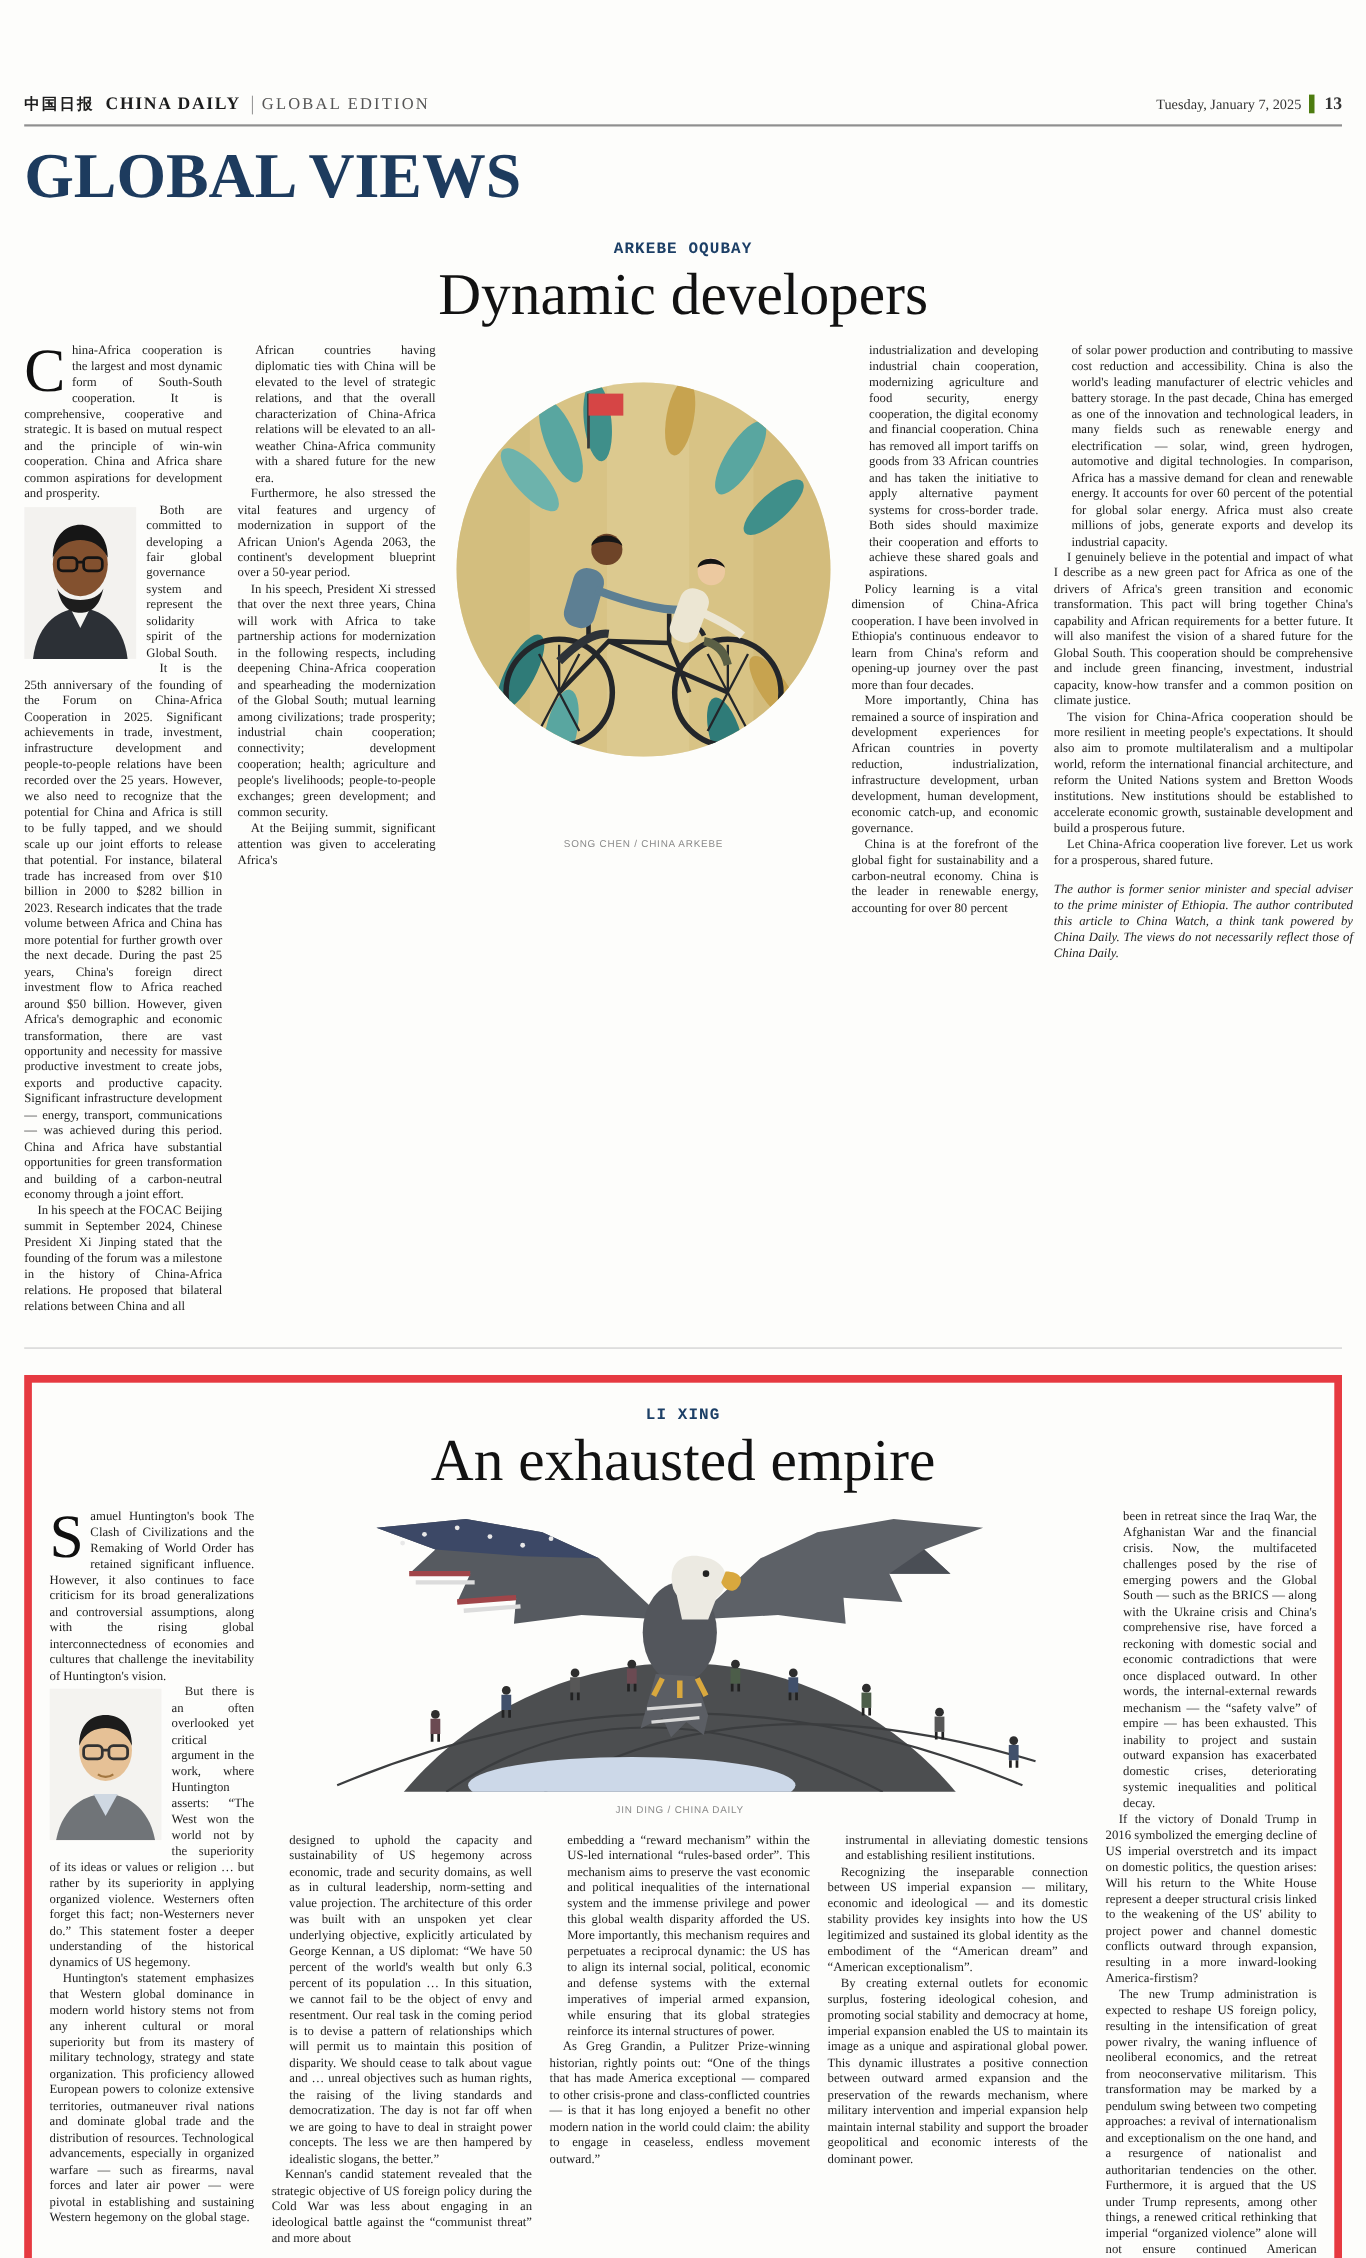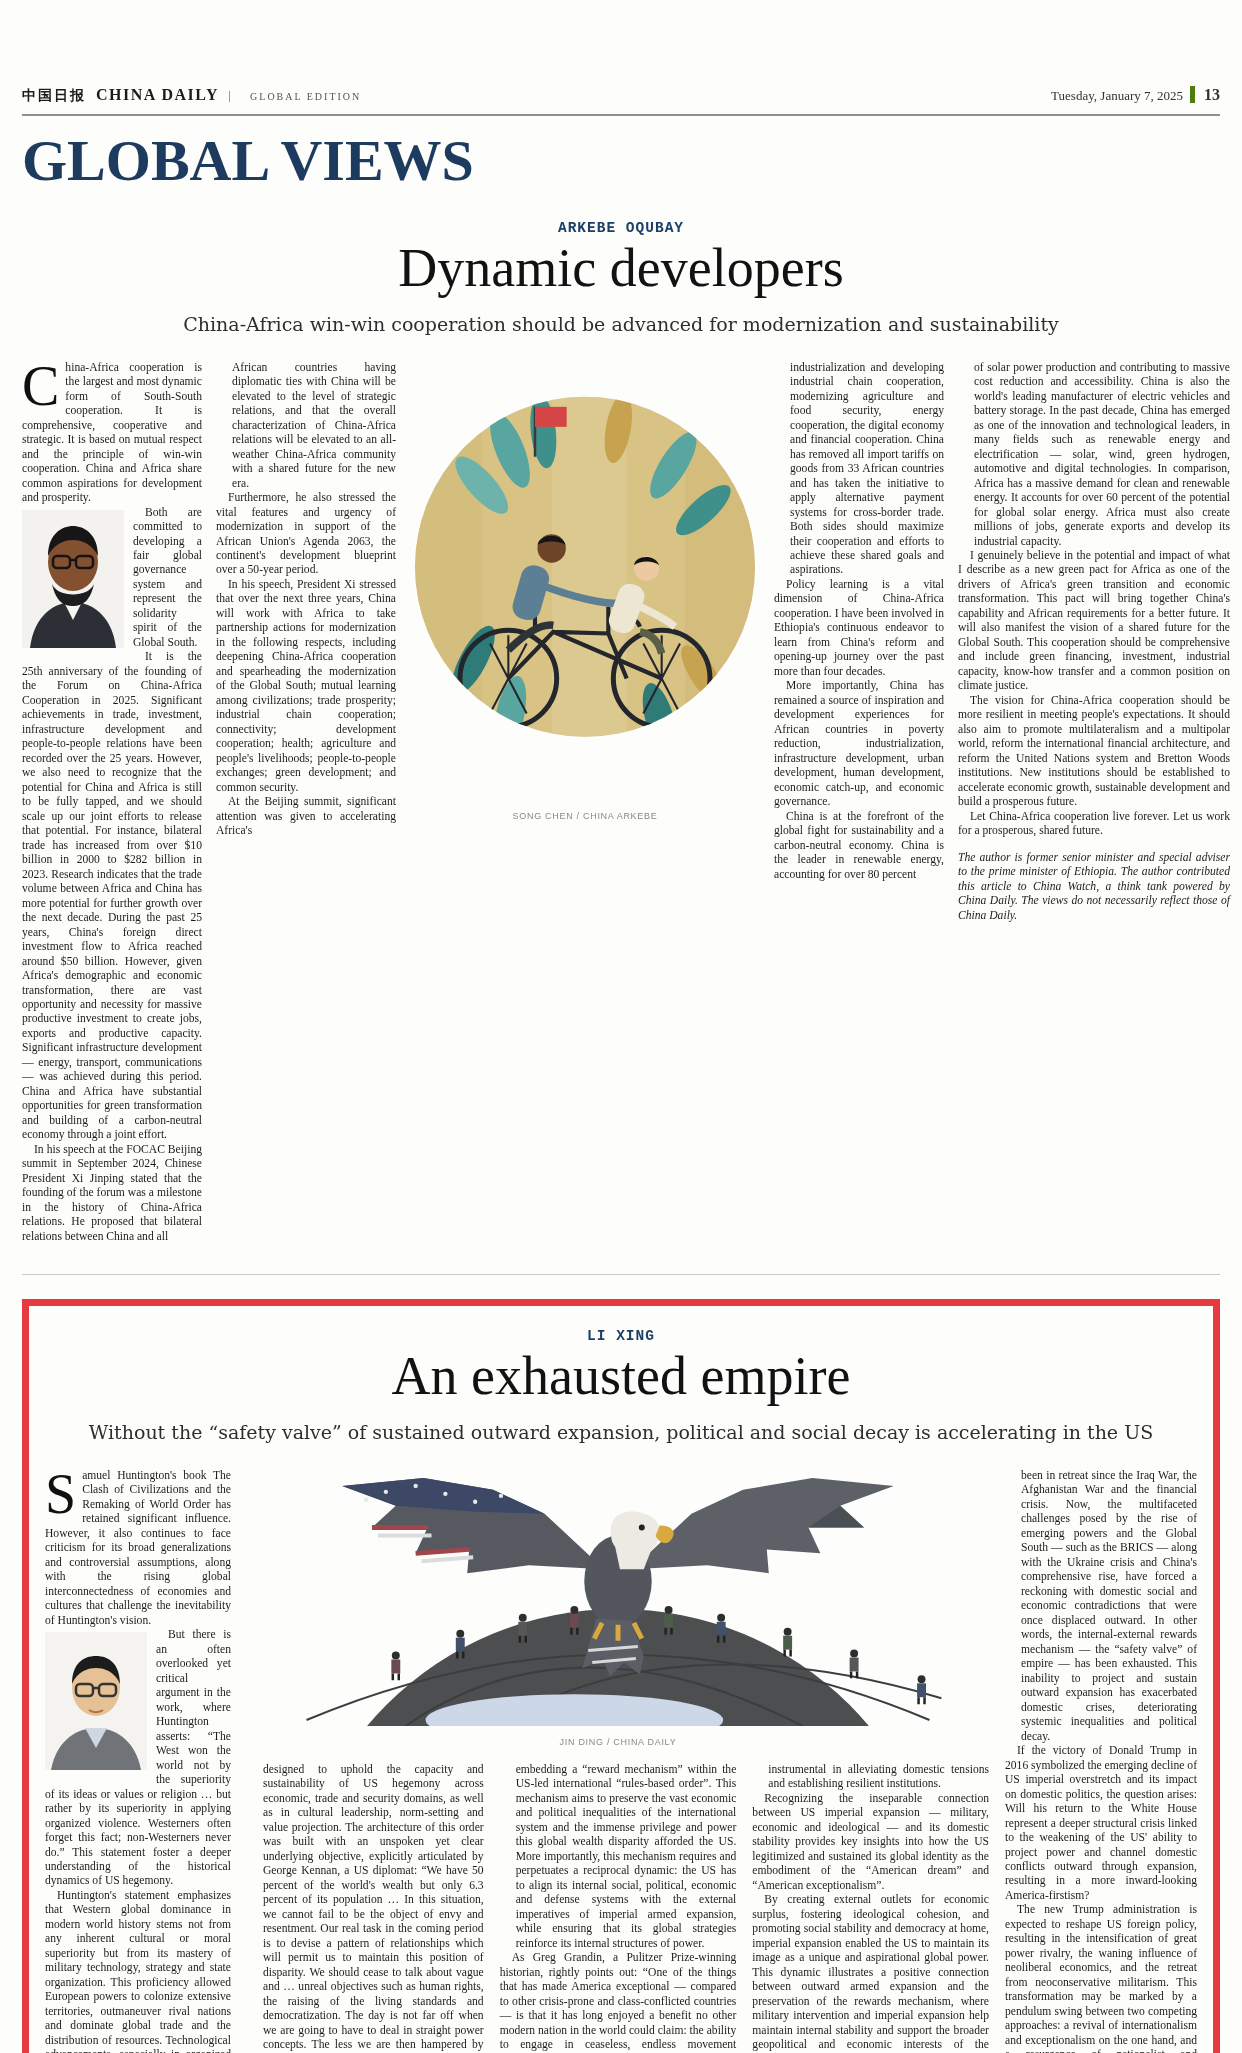"GLOBAL EDITION" .edition { font-size: 10px -> 15px; padding-left: 20px -> 8px }
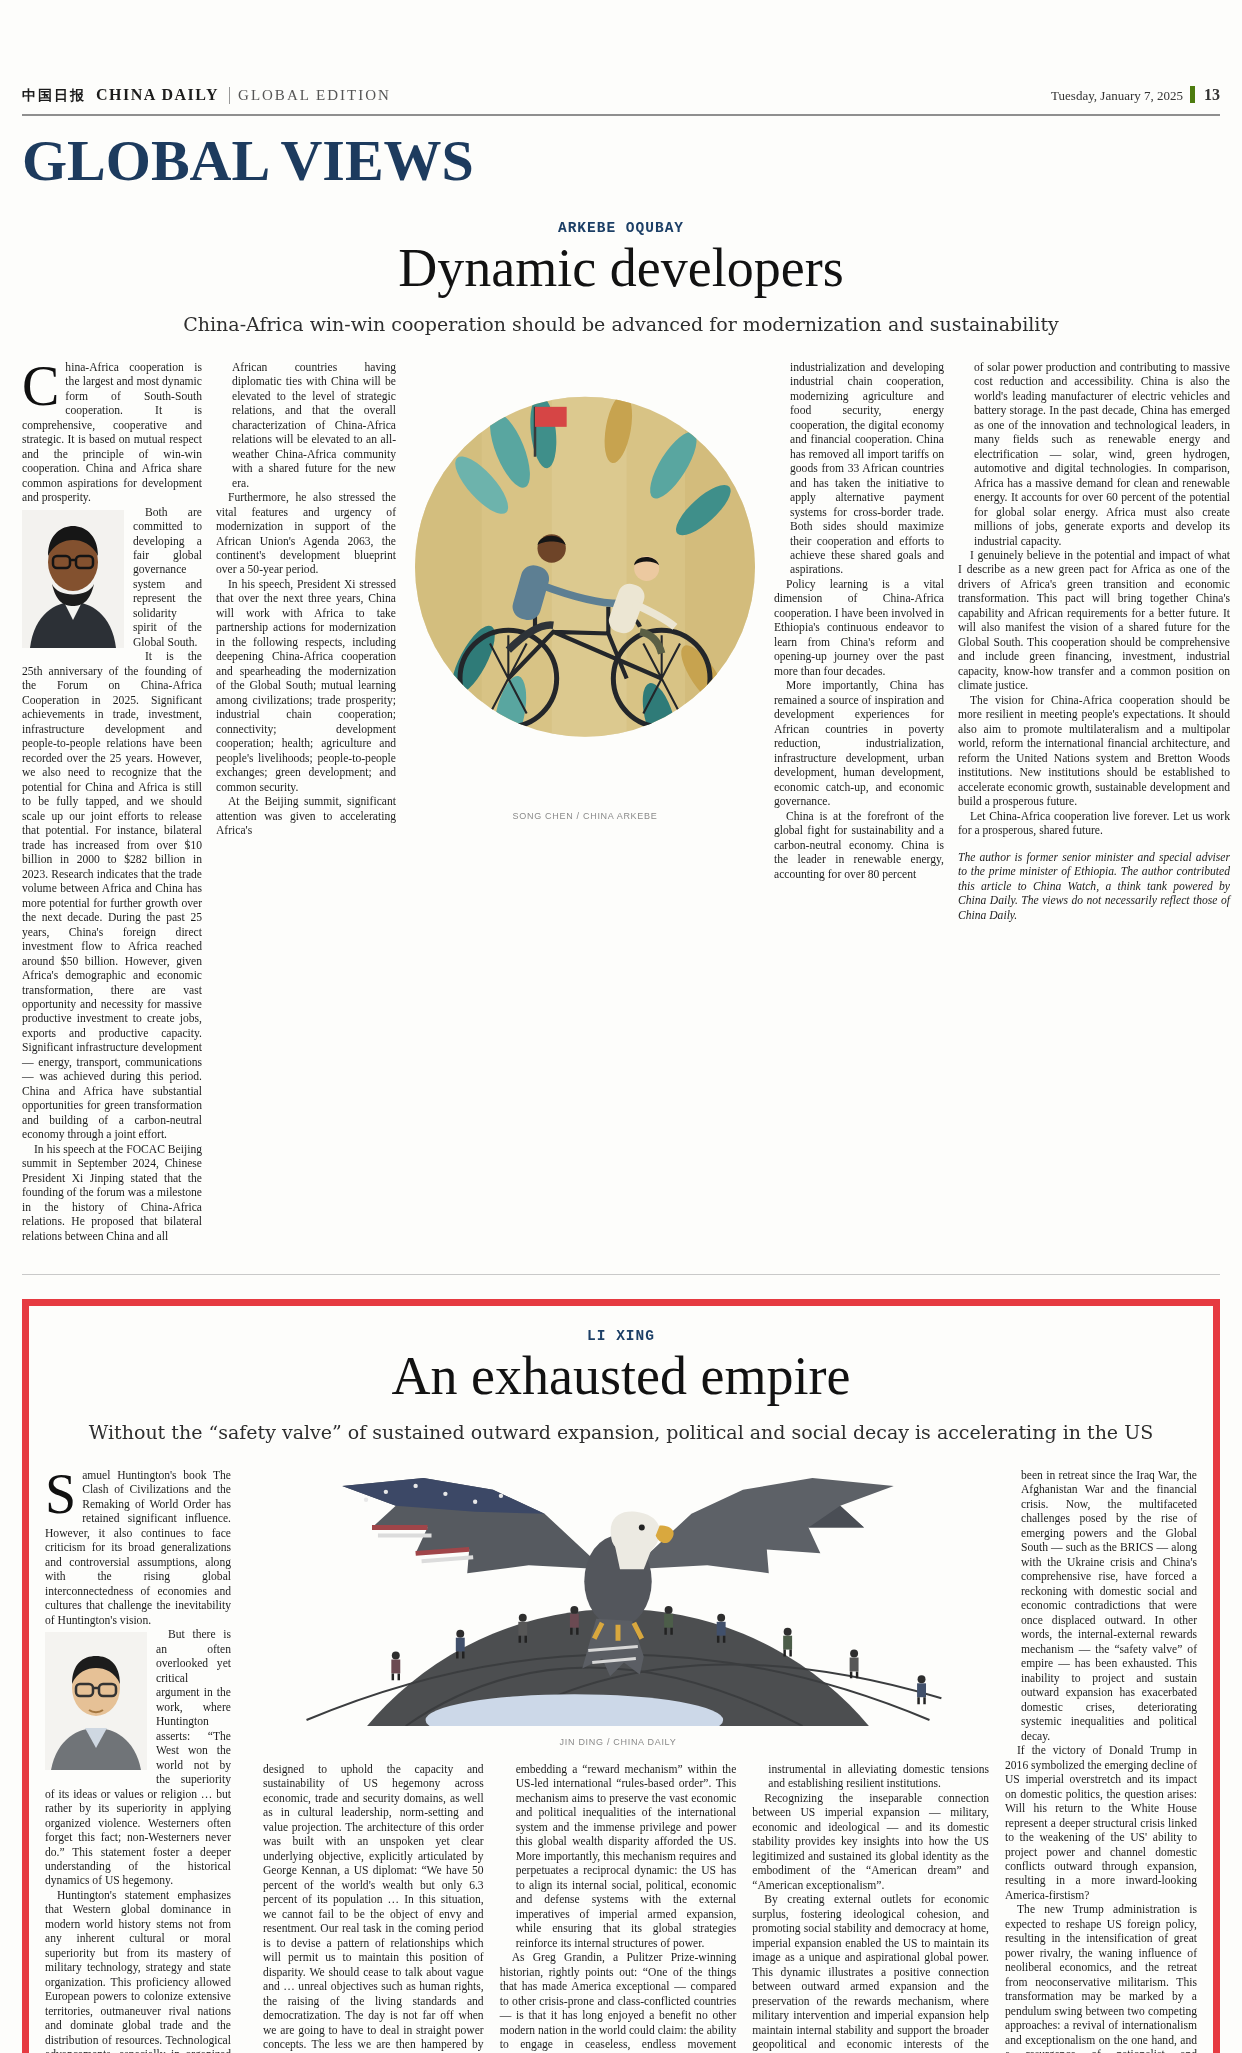"China-Africa win-win cooperation should" p.deck { html: <p>China-Africa win-win cooperation should be advanced for modernization and sustainability</p> -> none }
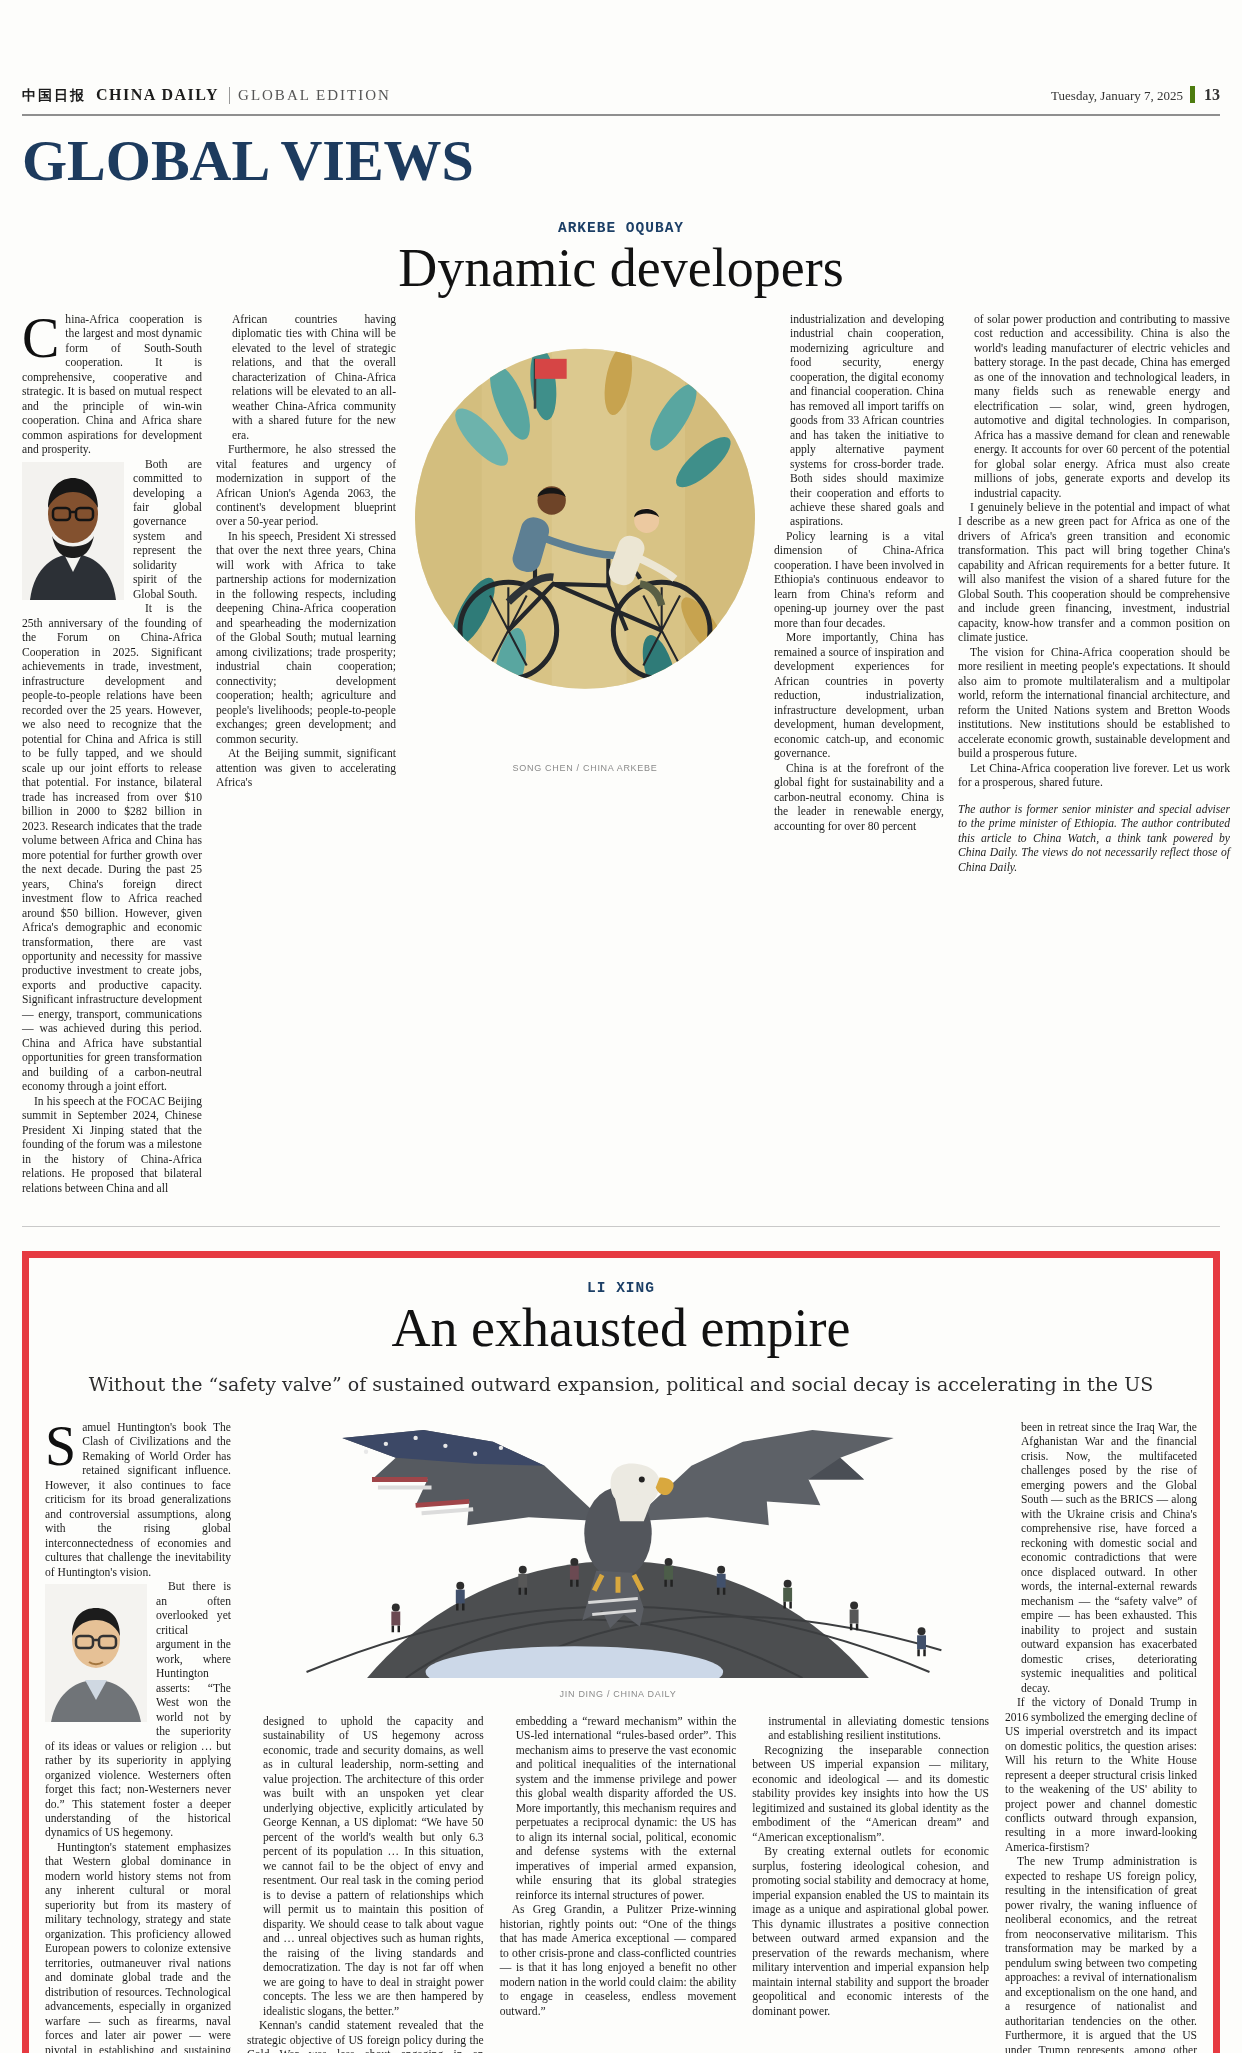"Without the “safety valve” of" p.deck { html: <p>Without the “safety valve” of sustained outward expansion, political and social decay is accelerating in the US</p> -> none }
